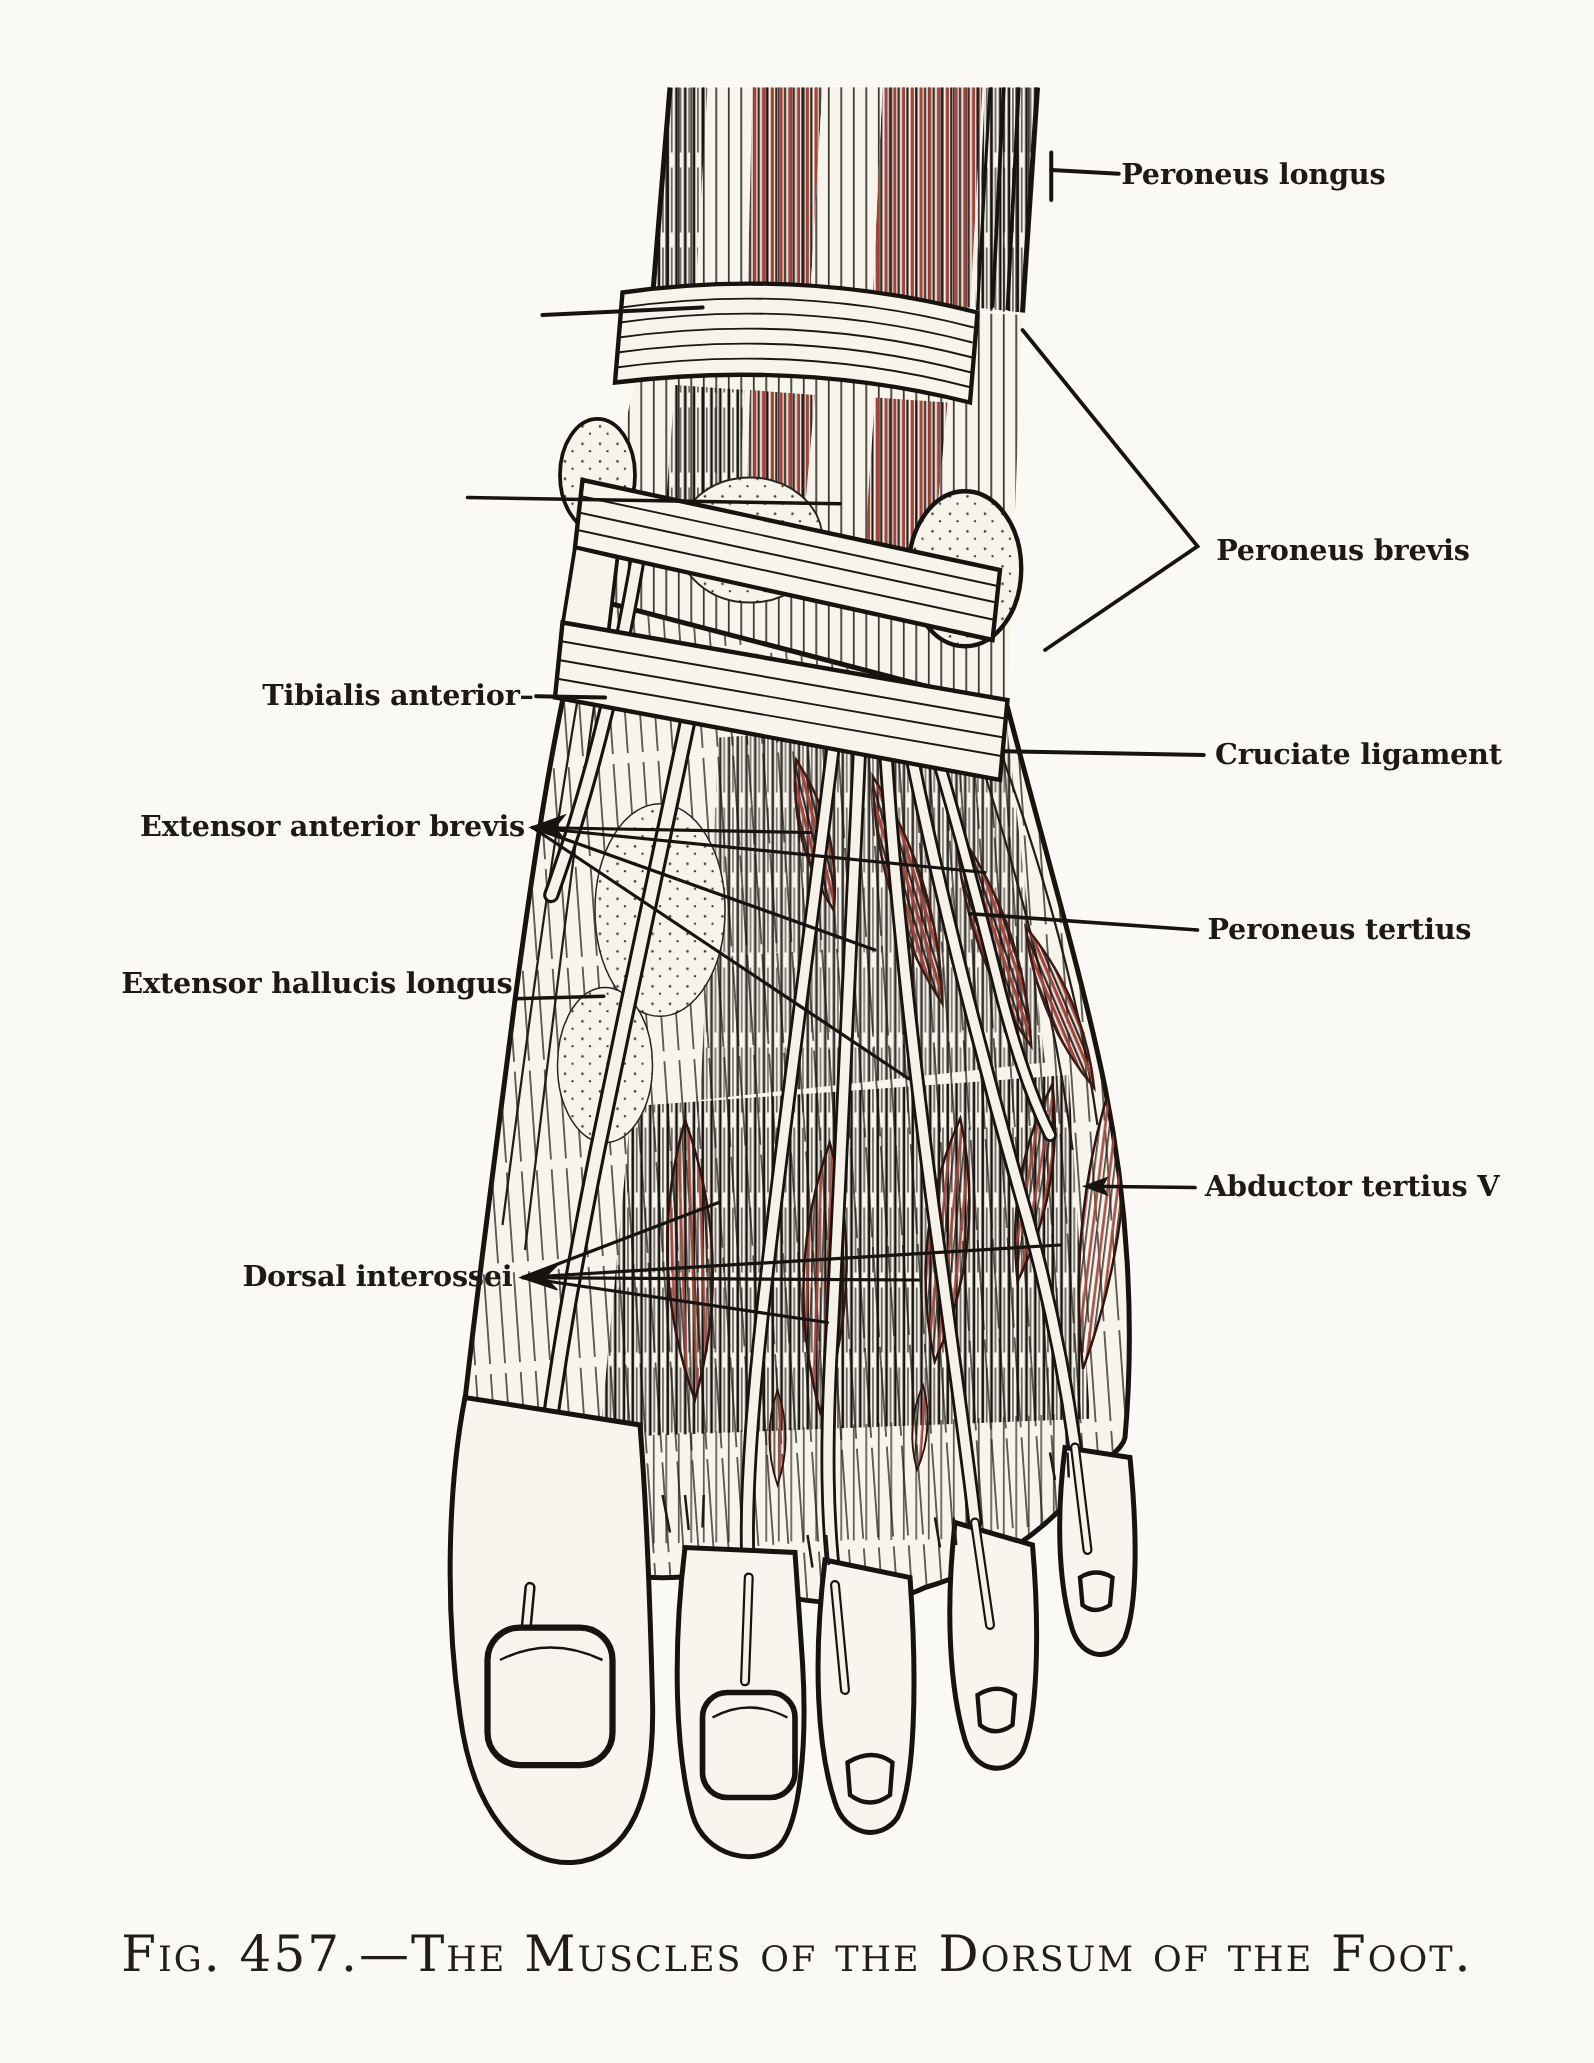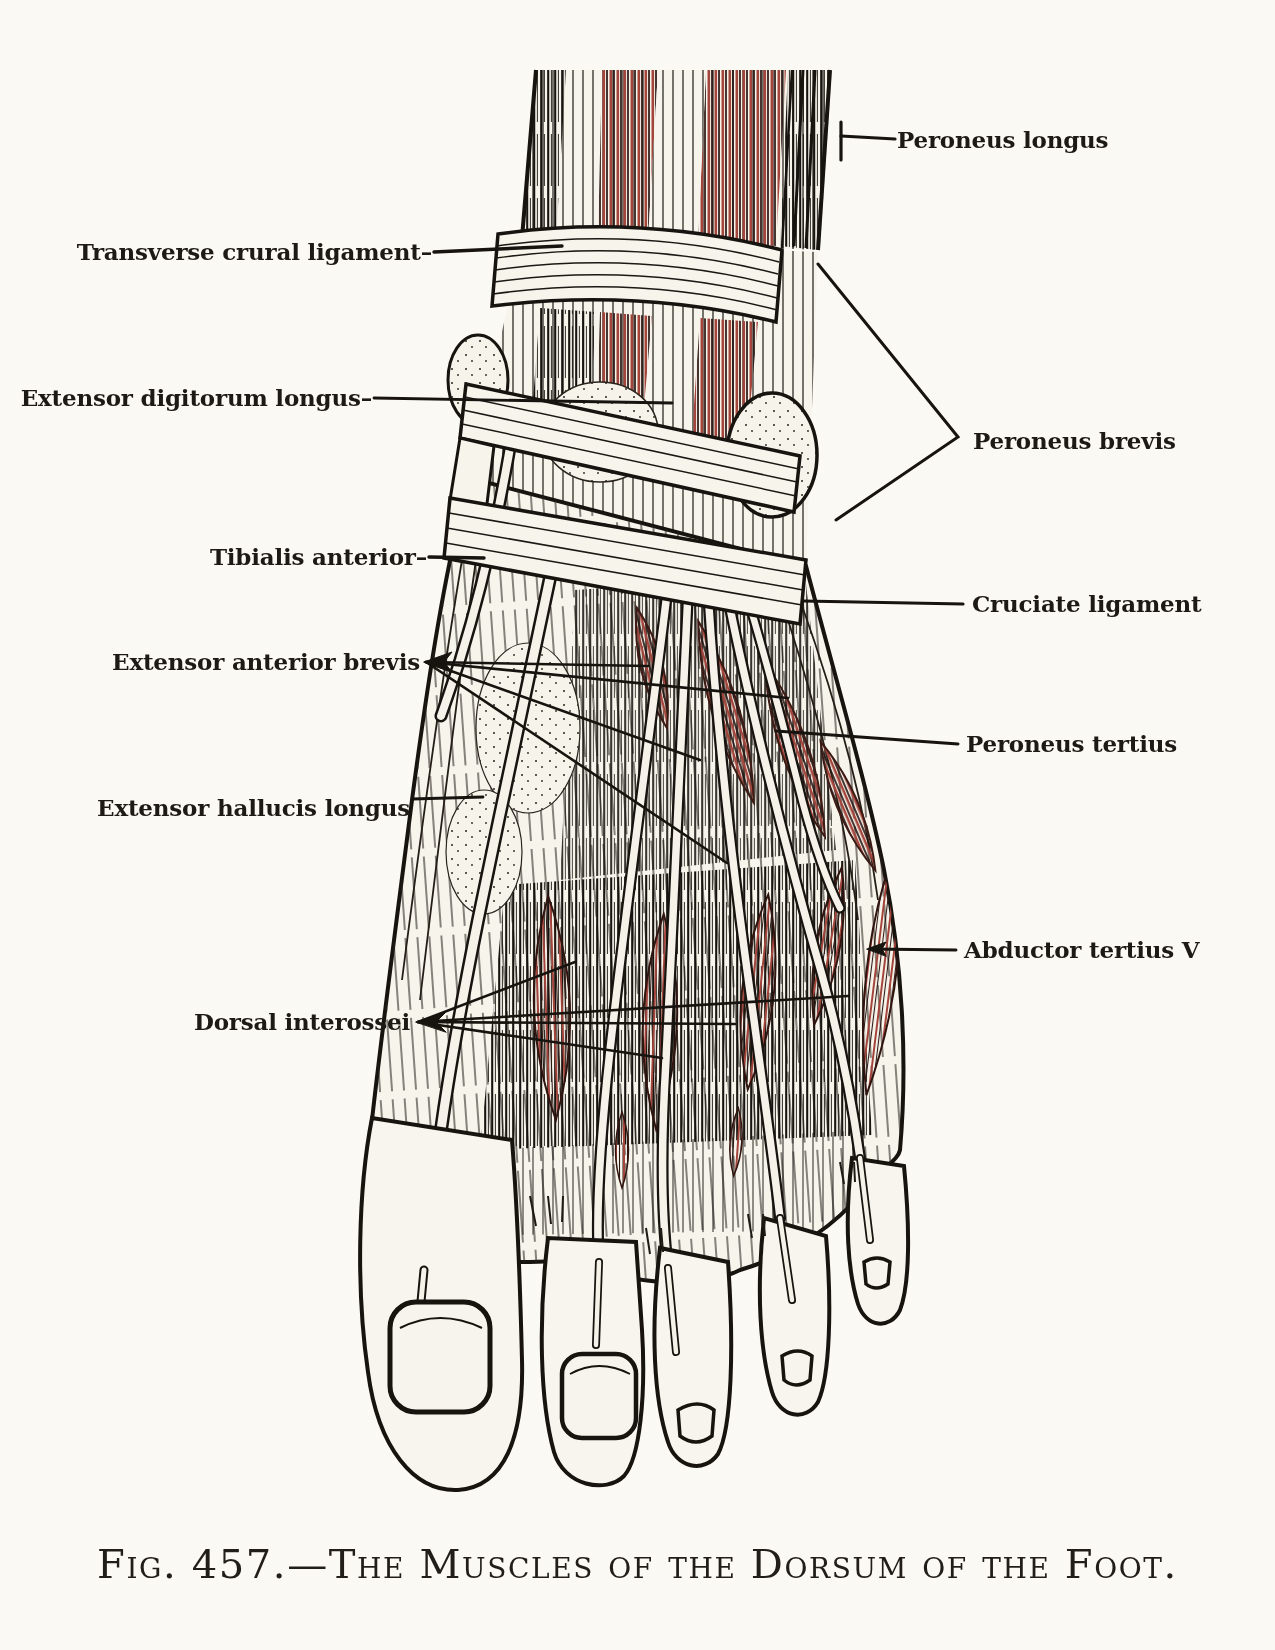"Transverse crural ligament–" div.anat-label { html: <div>Transverse crural ligament–</div> -> none }
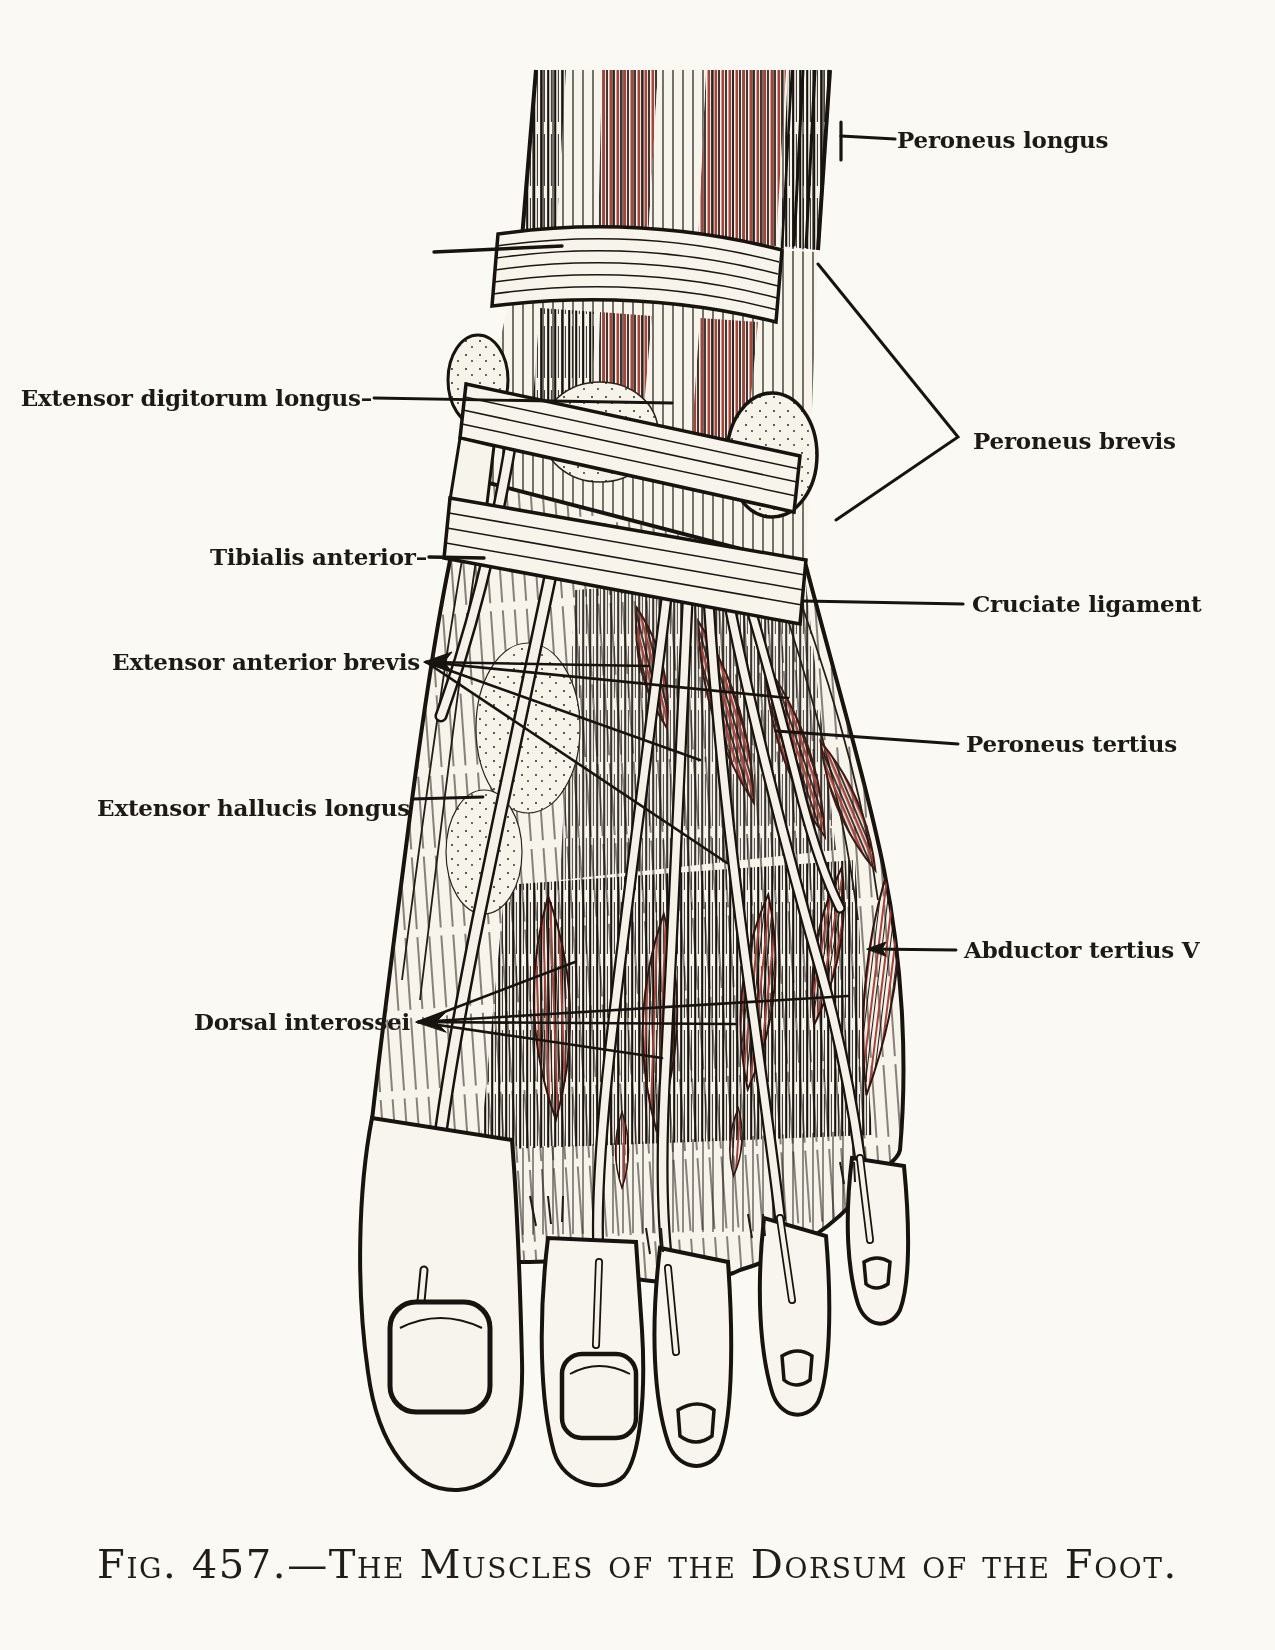"Extensor digitorum longus–" div.anat-label { html: <div>Extensor digitorum longus–</div> -> none }
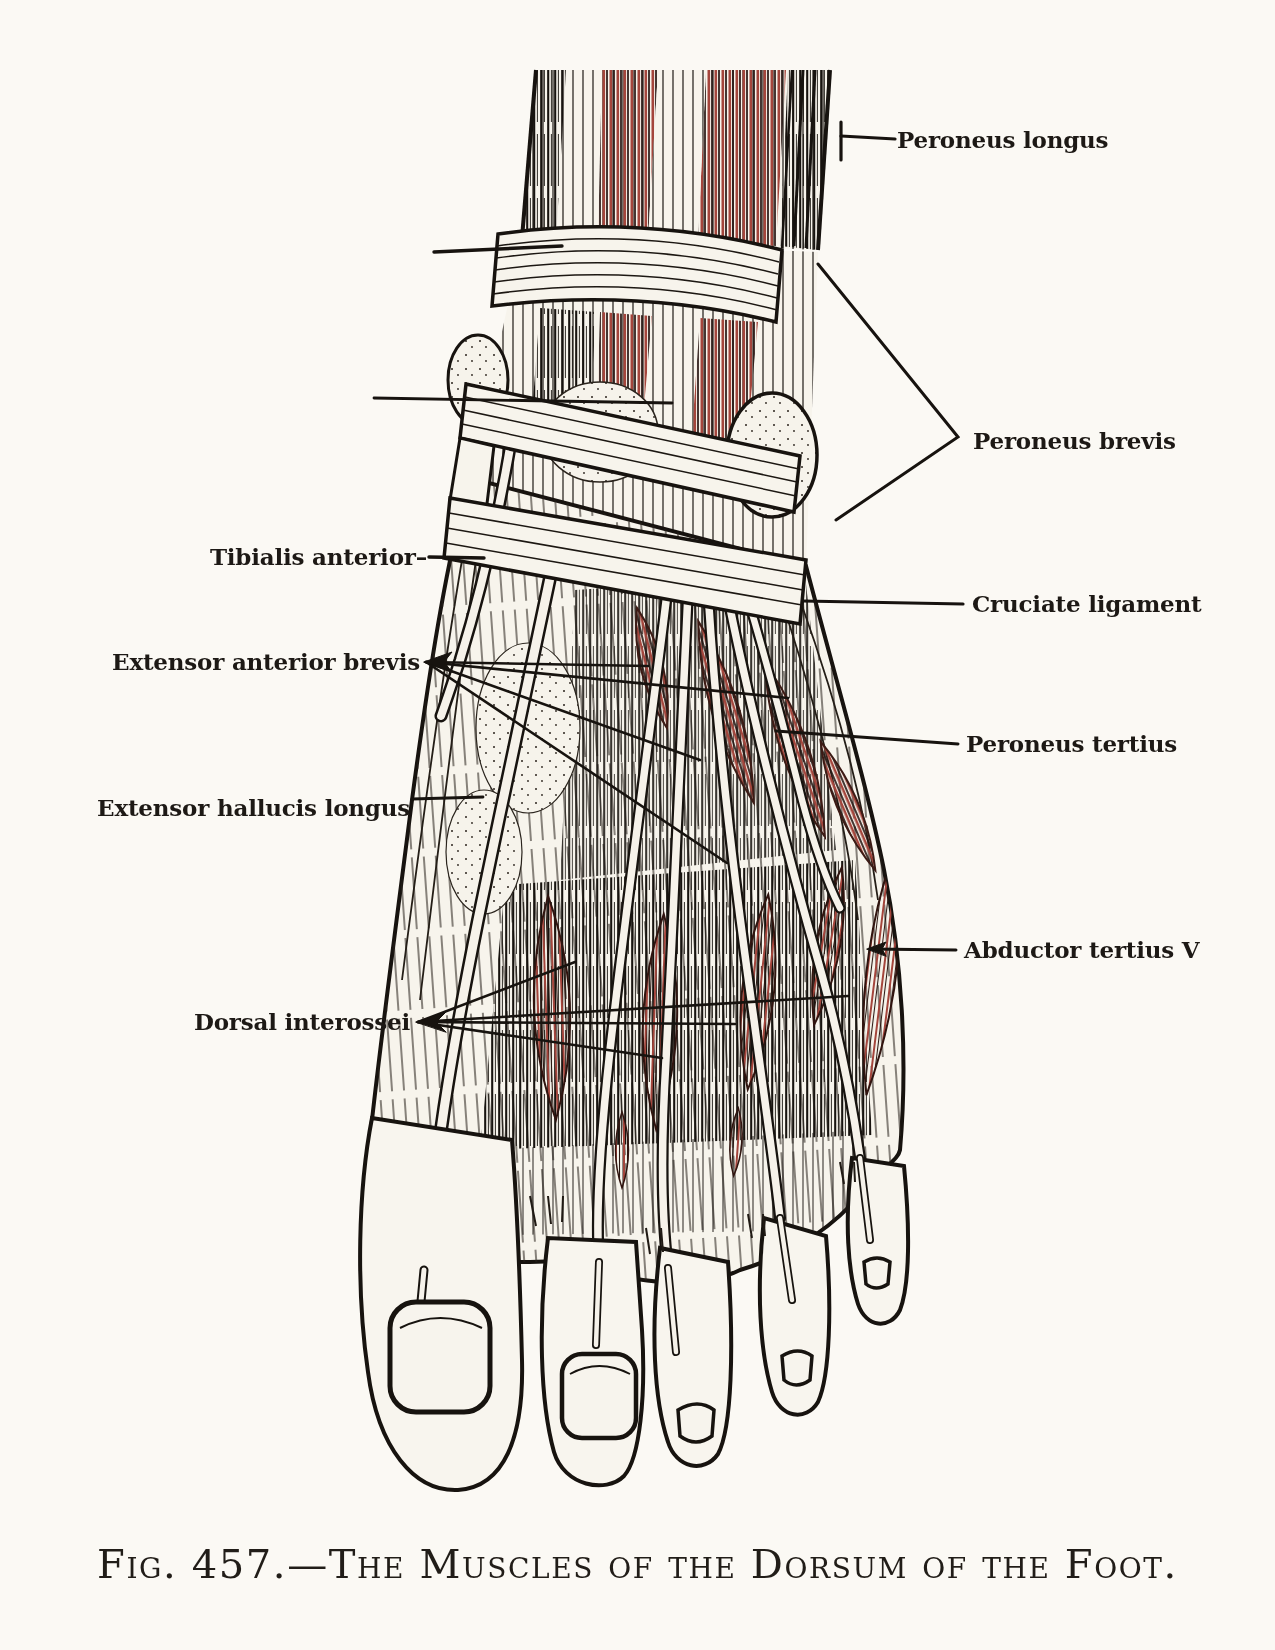"Extensor hallucis longus" div.anat-label { top: 792px -> 771px }
